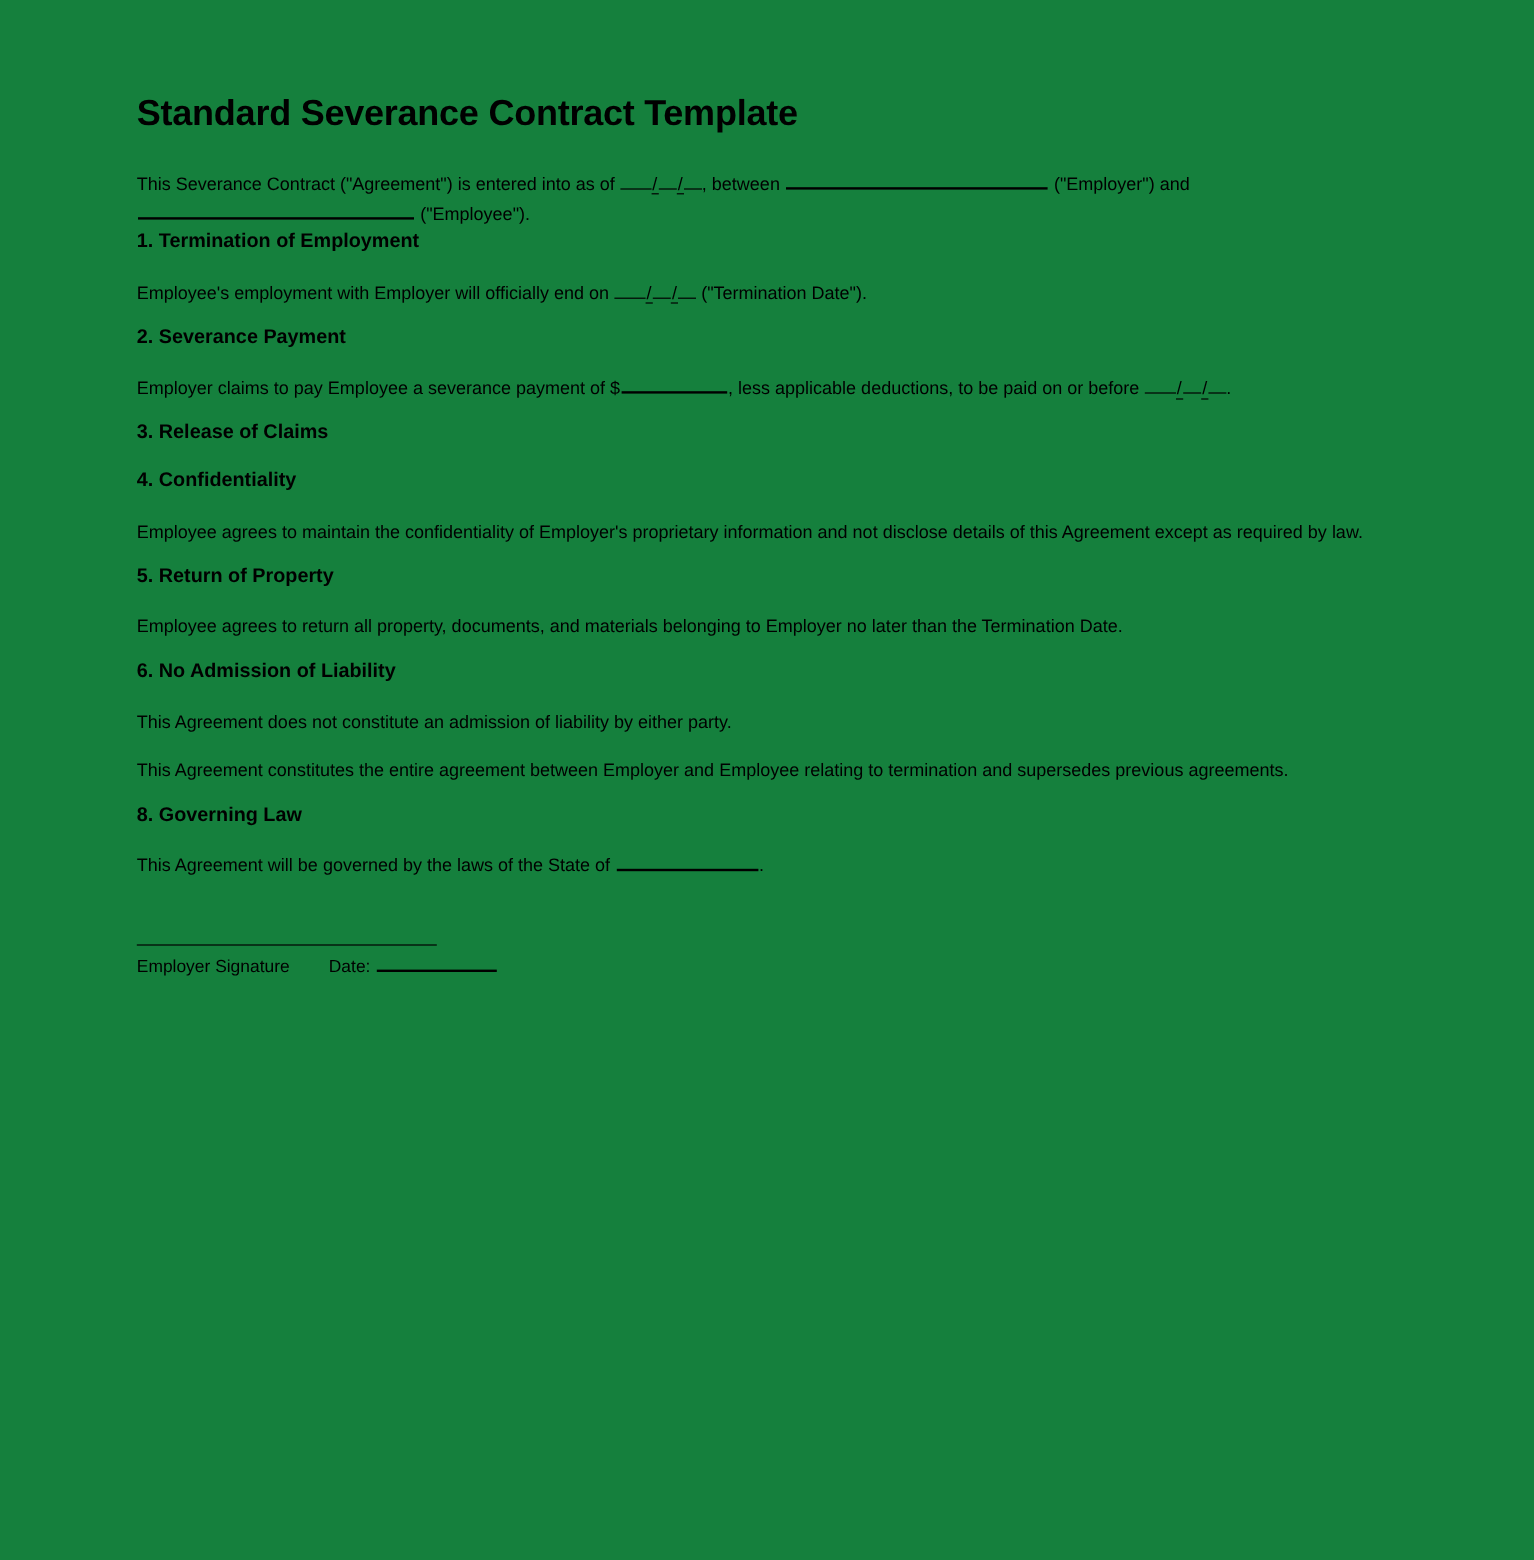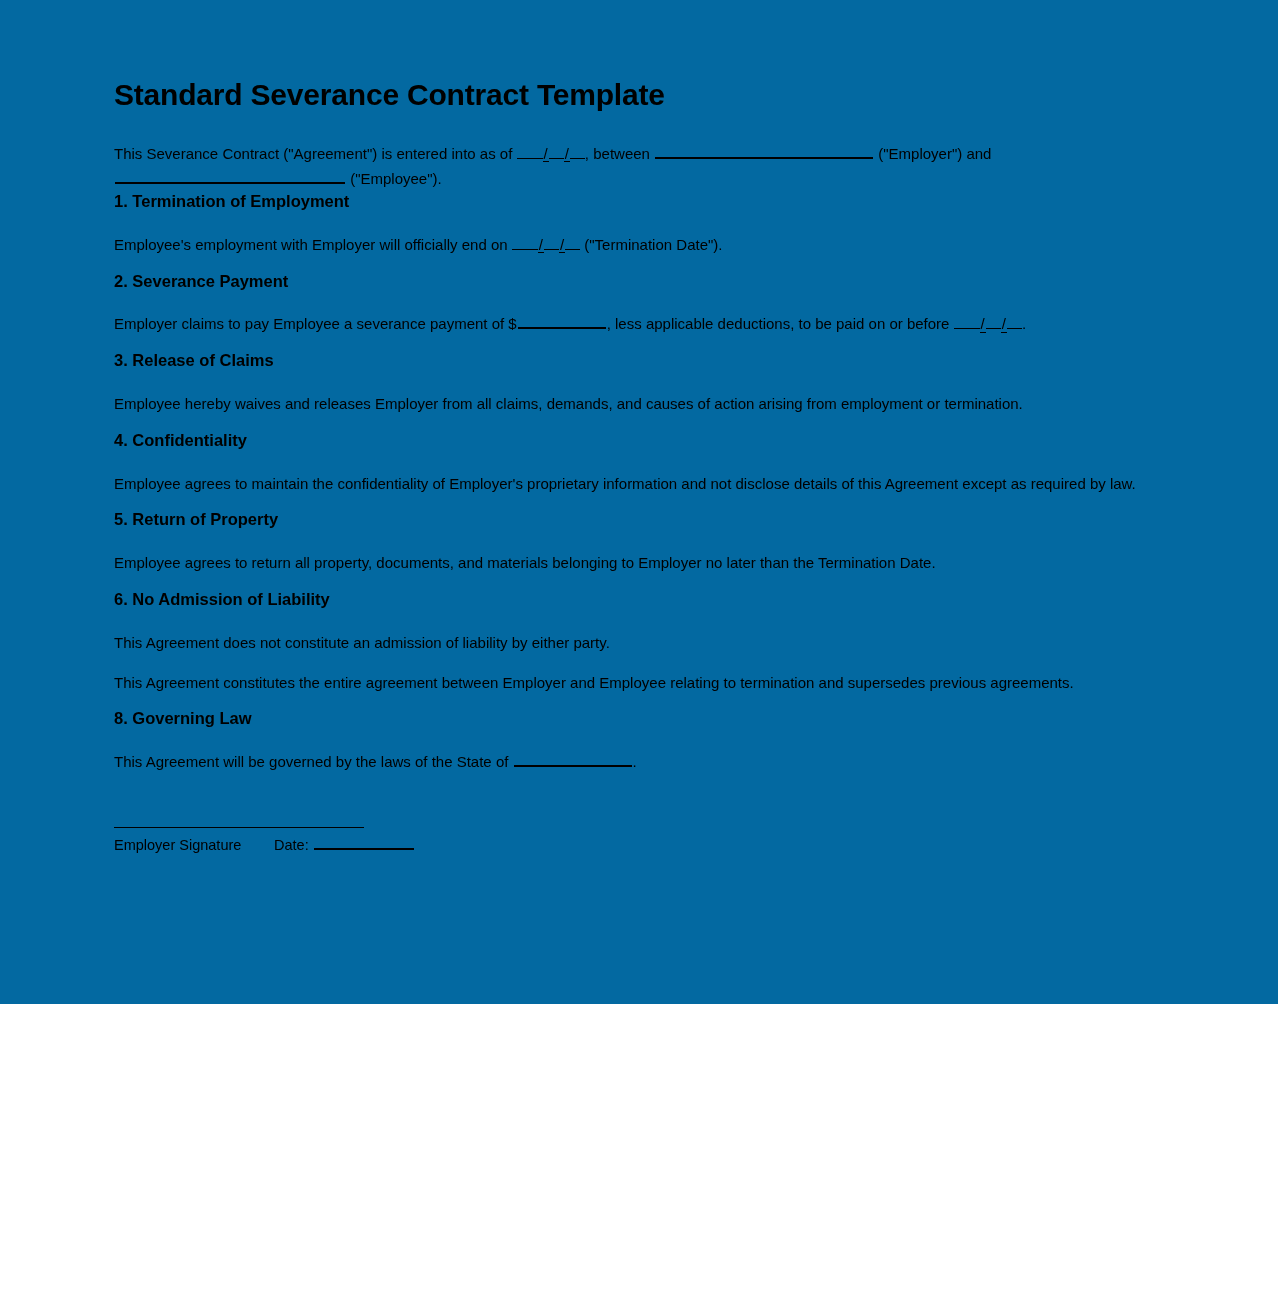"Standard Severance Contract Template" .page { background: #0369a1 -> #15803d; height: 1004px -> 1300px }
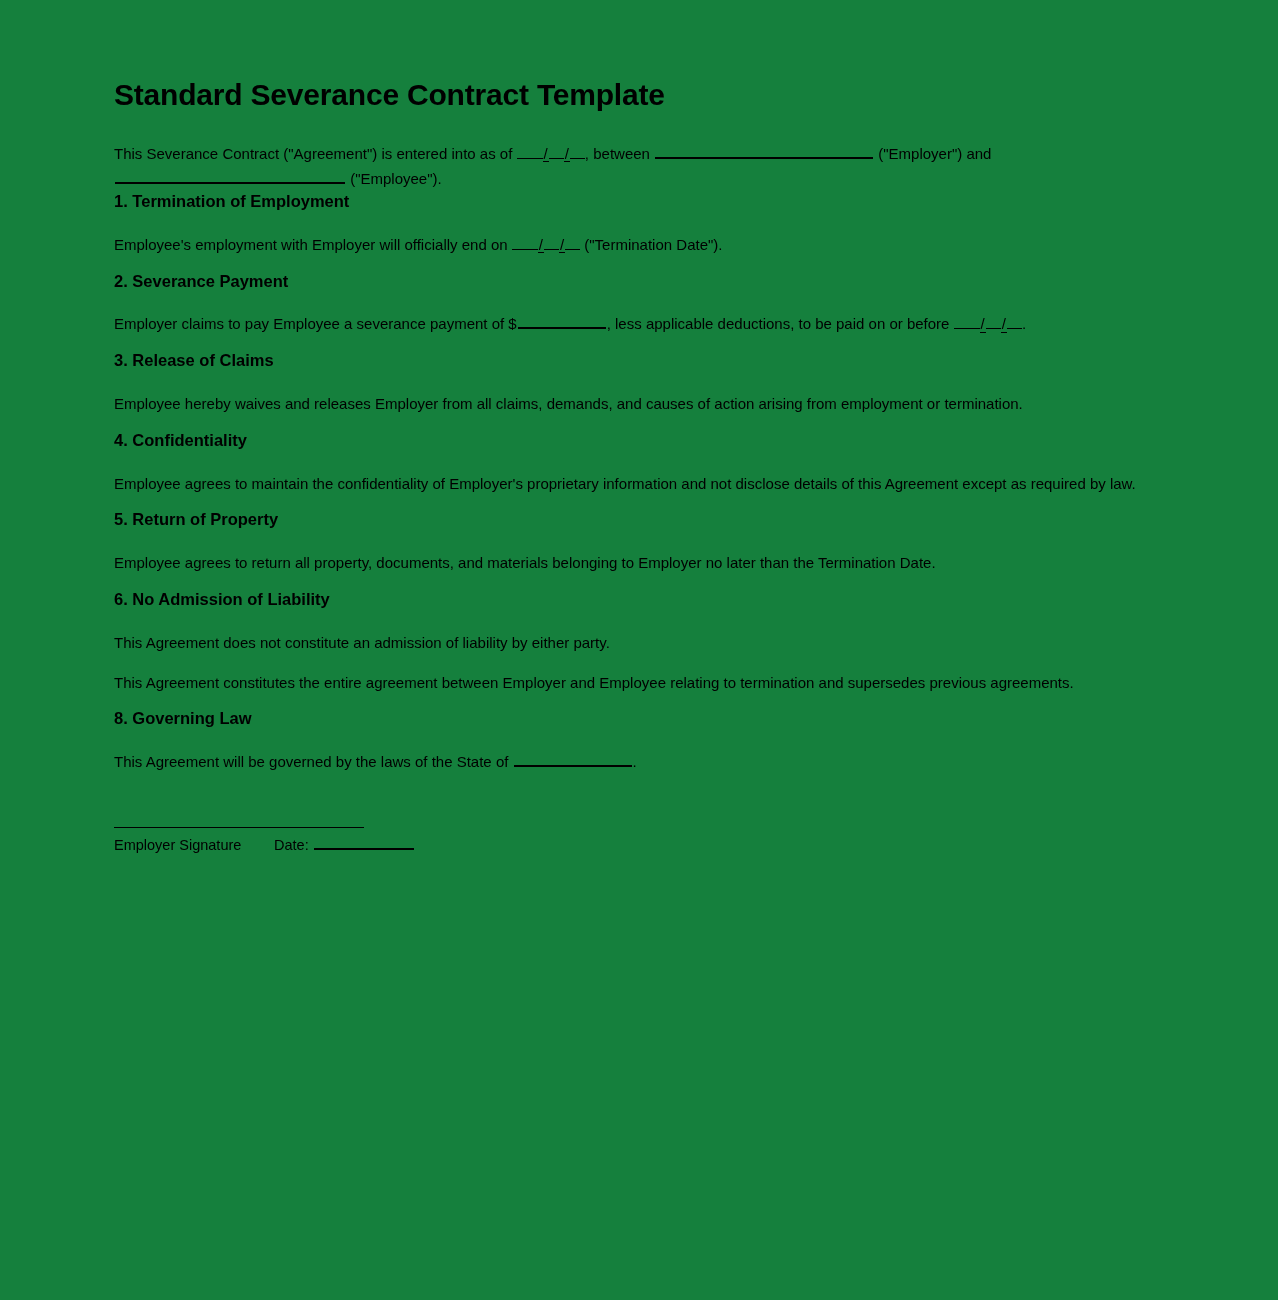"Employee hereby waives and releases" p.body-text { html: <p>Employee hereby waives and releases Employer from all claims, demands, and causes of action arising from employment or termination.</p> -> none }
